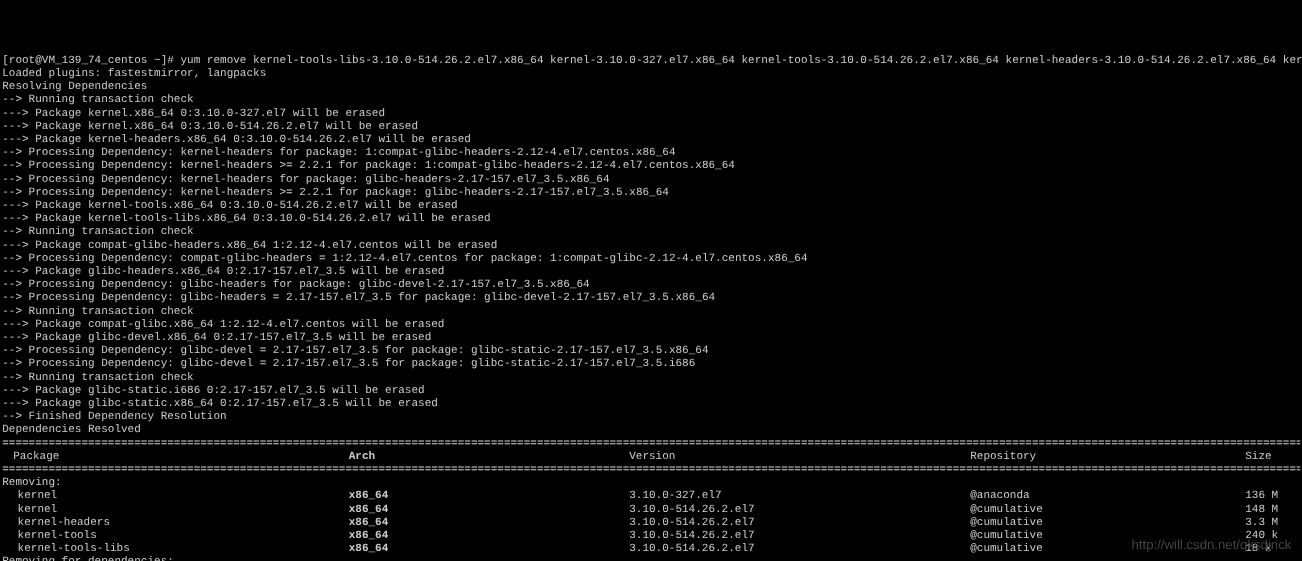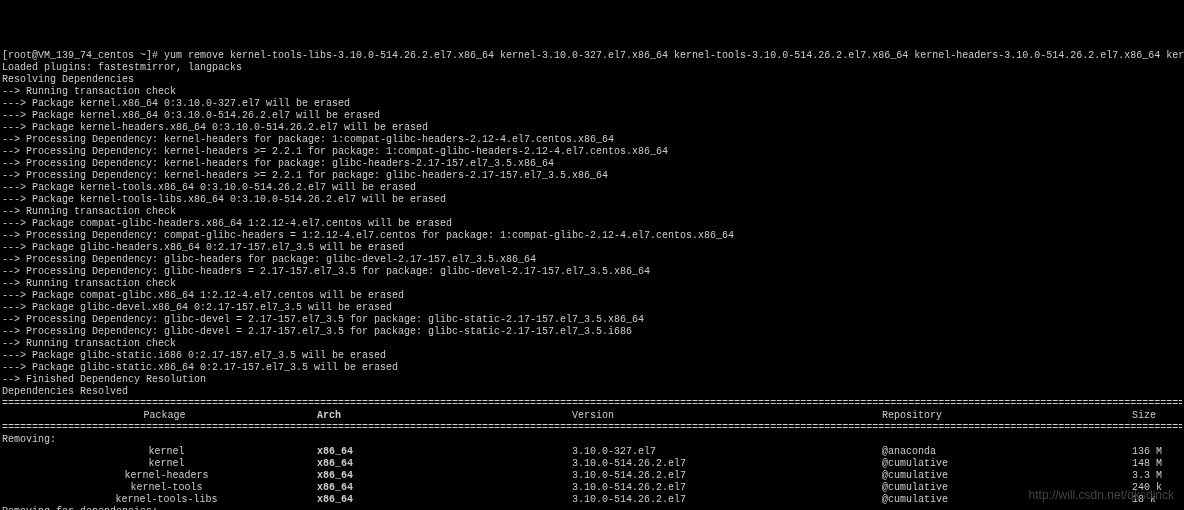"Package" .col-package { text-align: center -> none }
